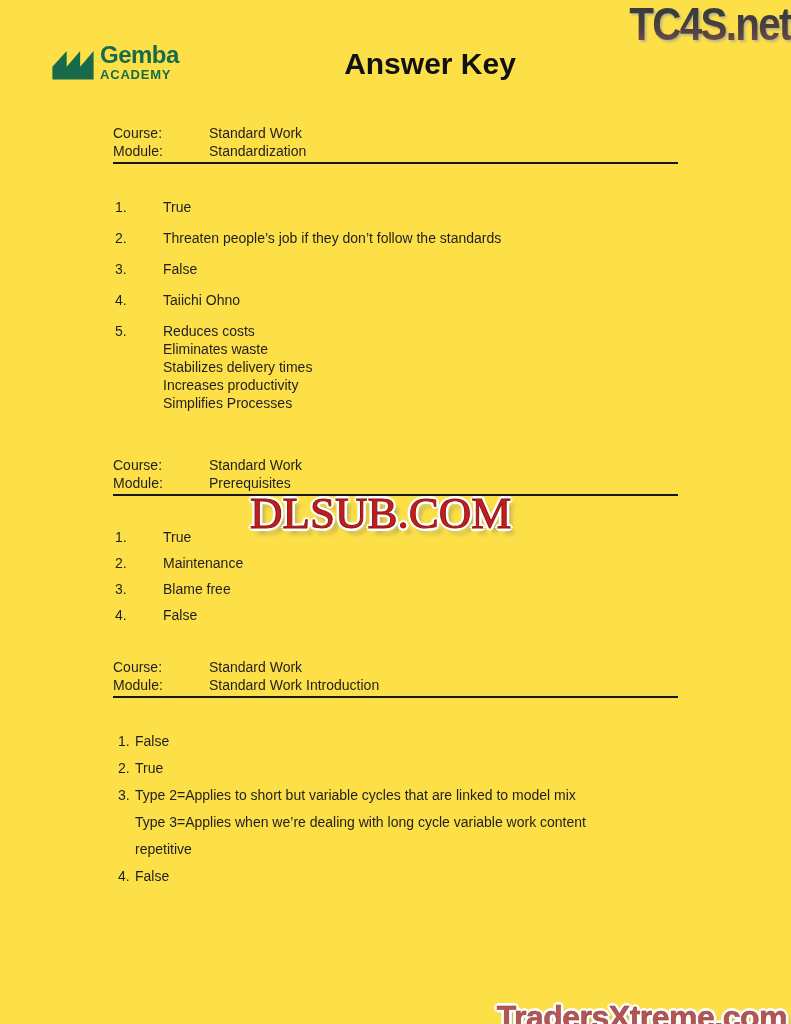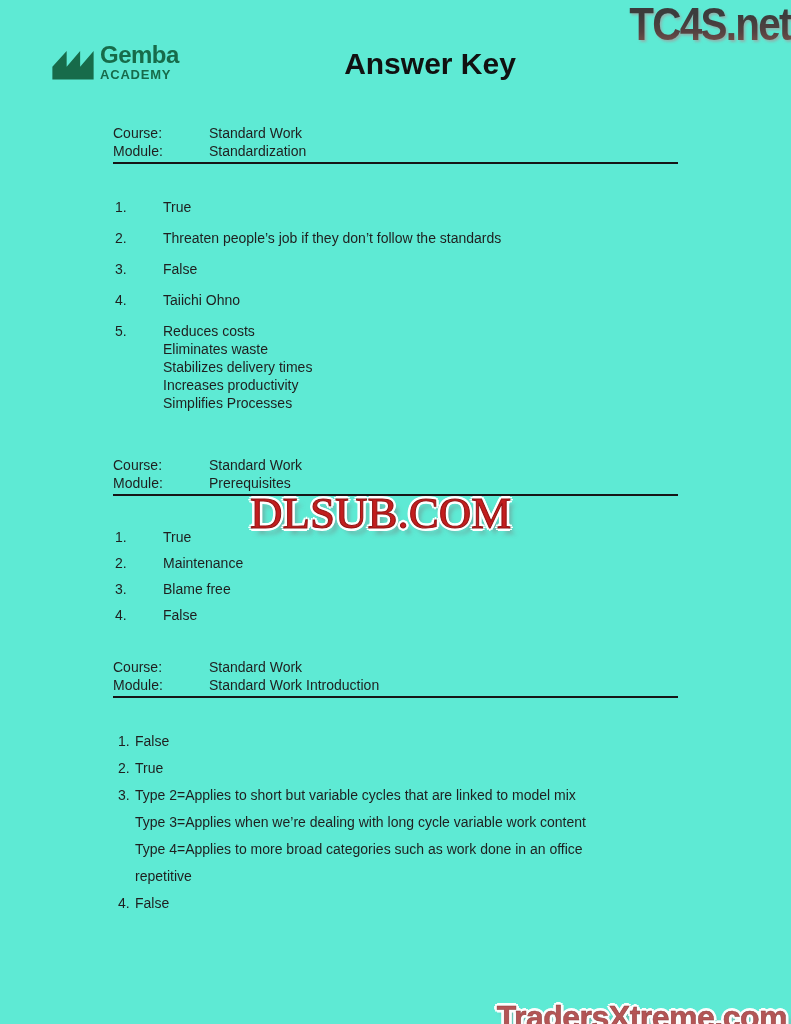"TC4S.net" .page { background: #5eead4 -> #fde047 }
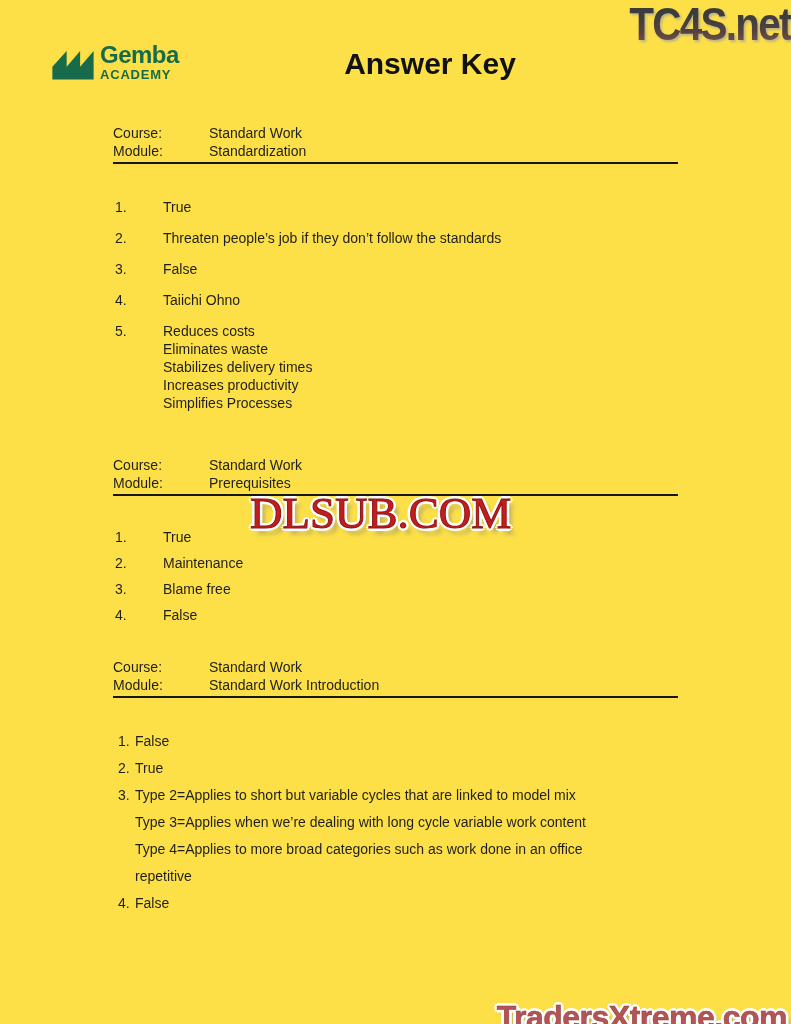"Type 4=Applies to more broad" div { html: <div>Type 4=Applies to more broad categories such as work done in an office</div> -> none }
